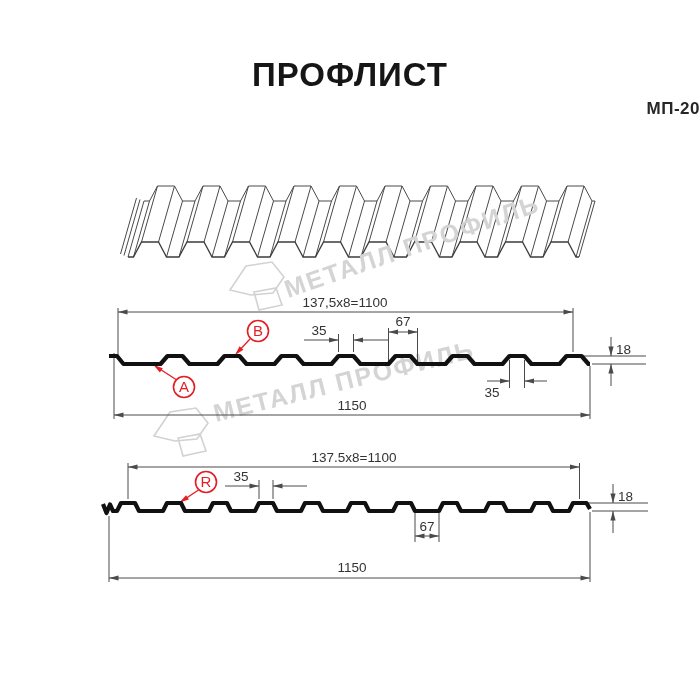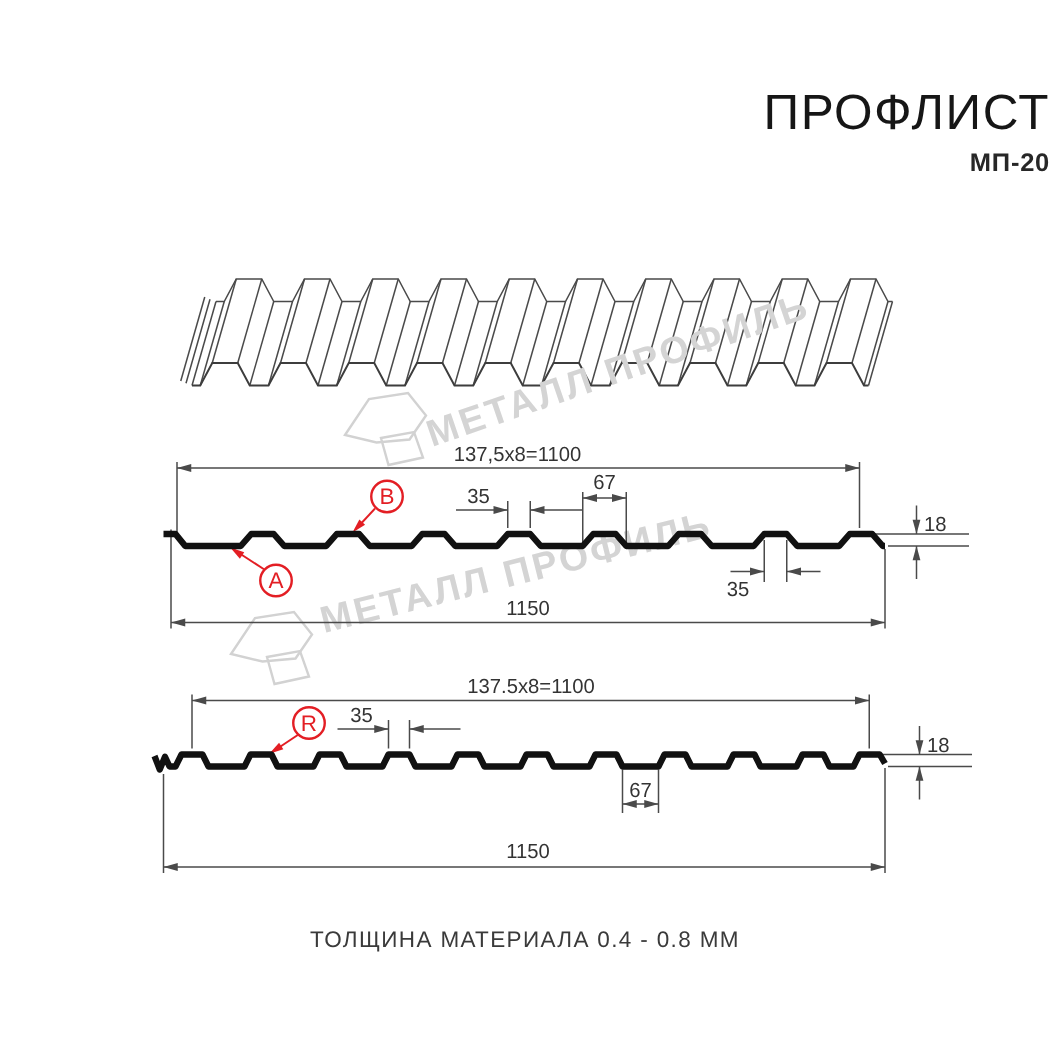"ПРОФЛИСТ" .title { font-weight: 400 -> 700; text-align: right -> center }
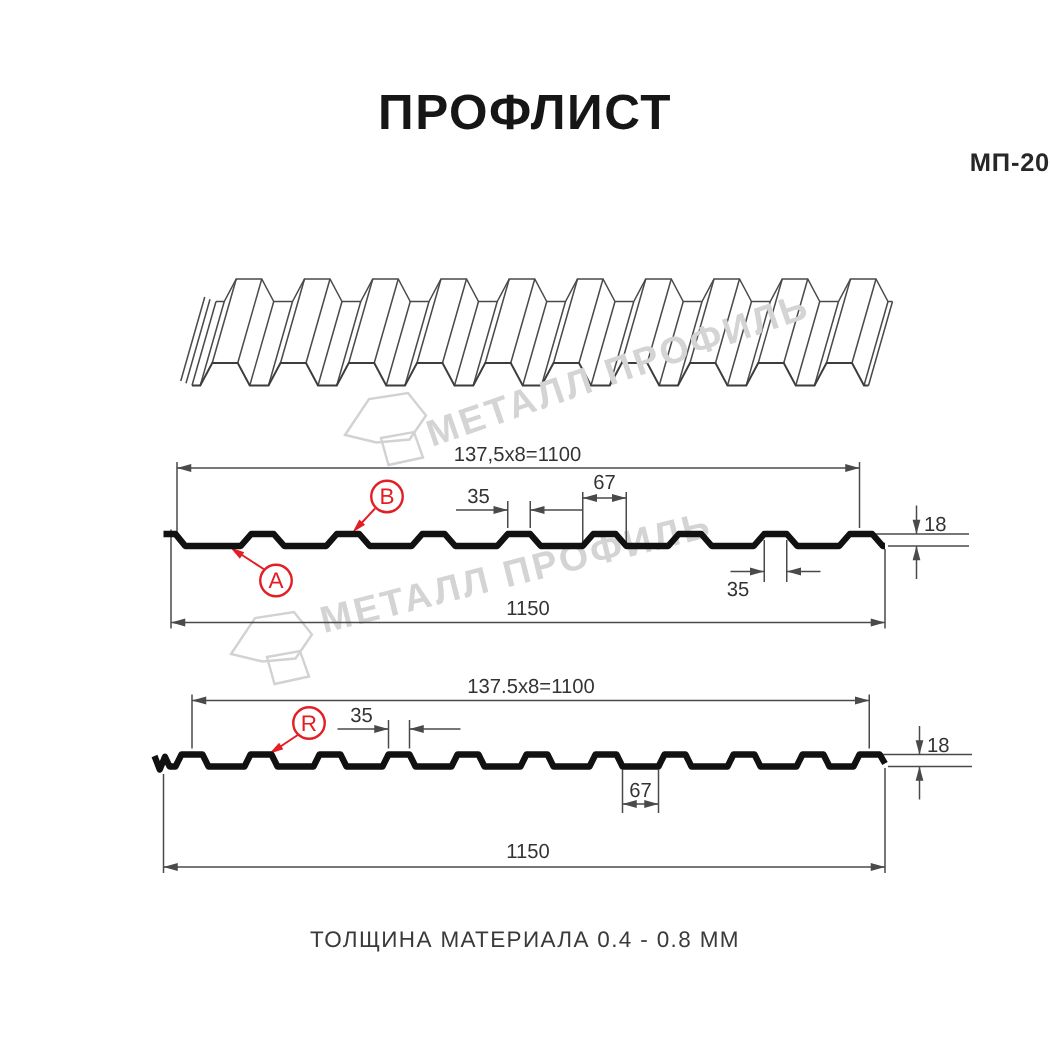"ТОЛЩИНА МАТЕРИАЛА 0.4 - 0.8" div.footer { html: <div>ТОЛЩИНА МАТЕРИАЛА 0.4 - 0.8 ММ</div> -> none }
